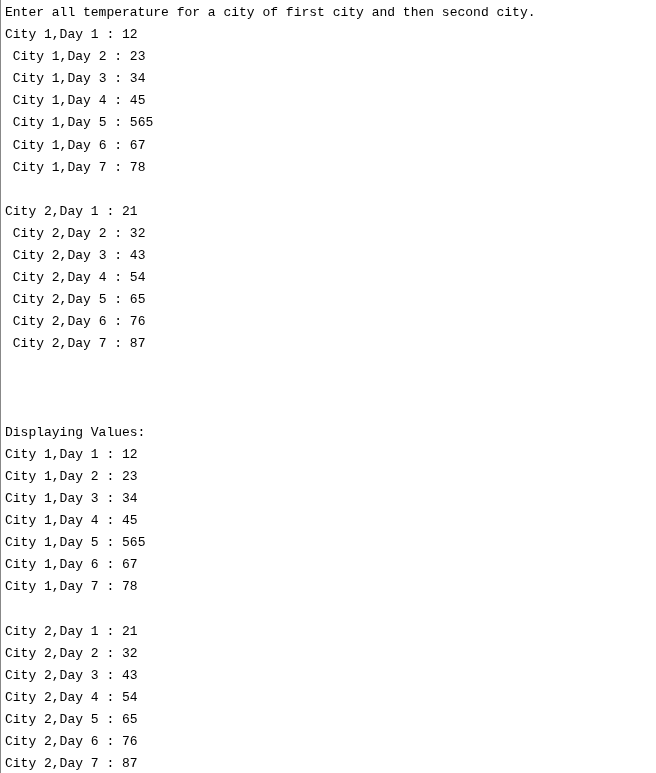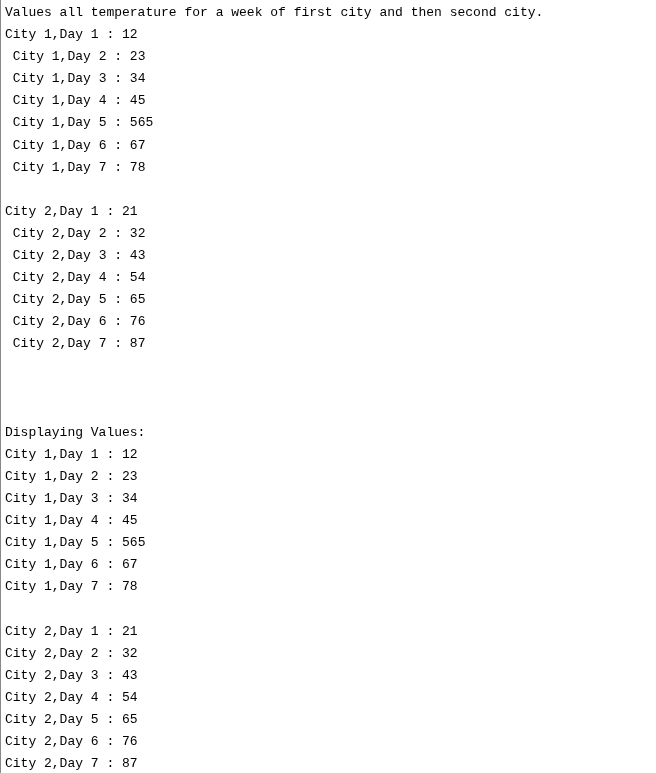"Values all temperature for a" span { text: Values all temperature for a week -> Enter all temperature for a city }
